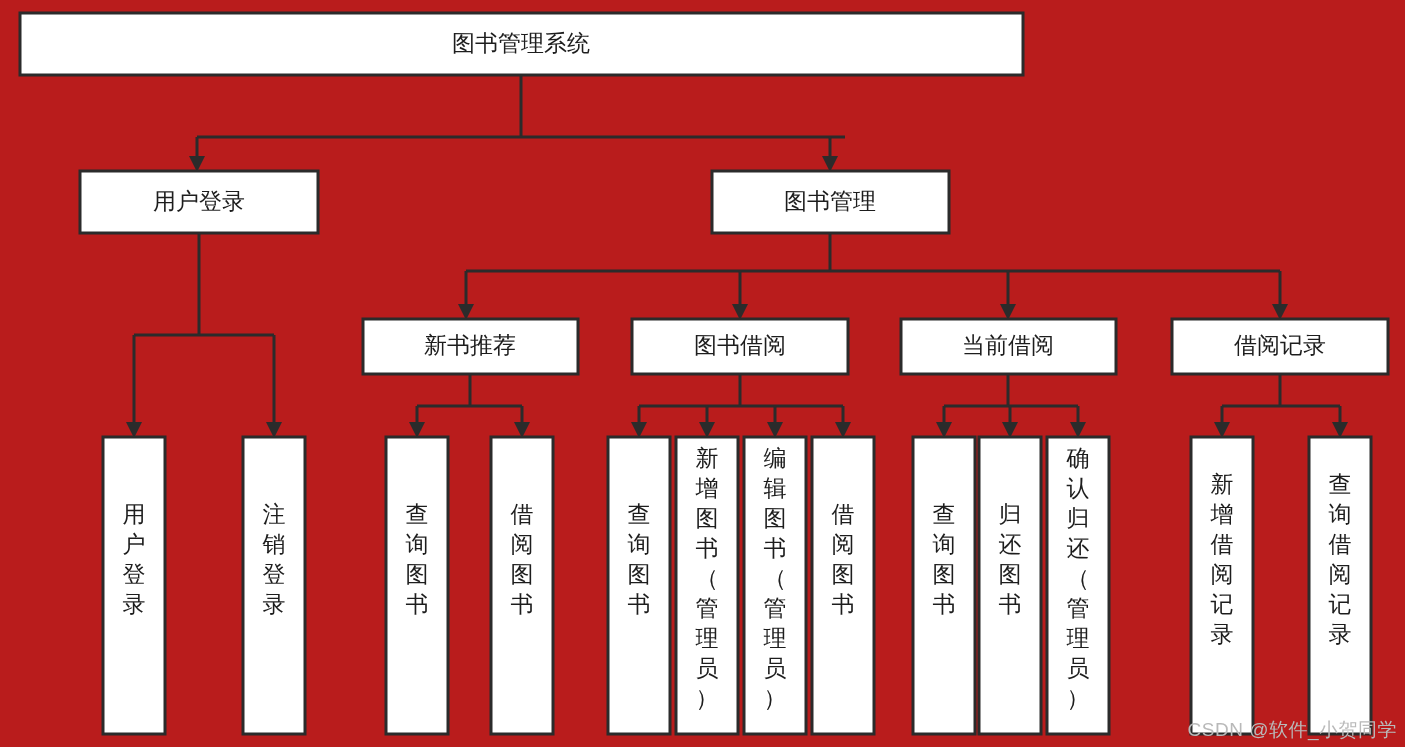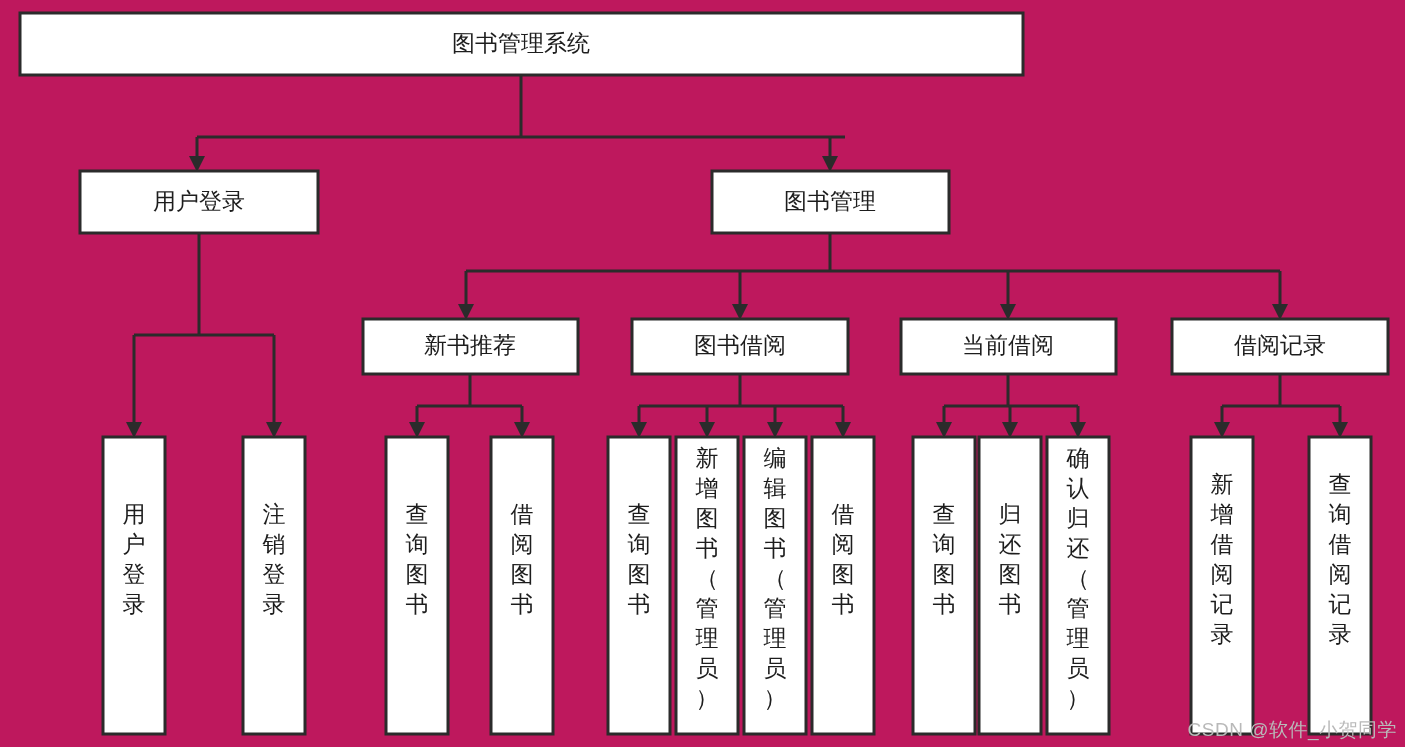"图书管理系统" #diagram-root { background: #be185d -> #b91c1c }
